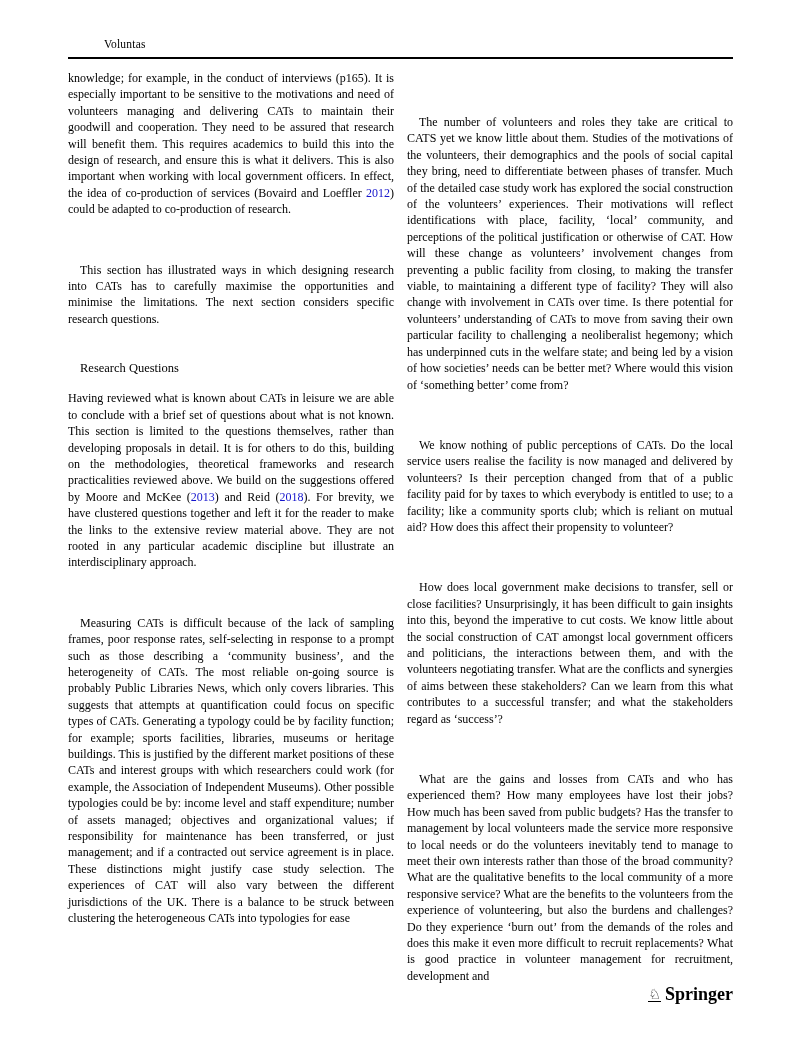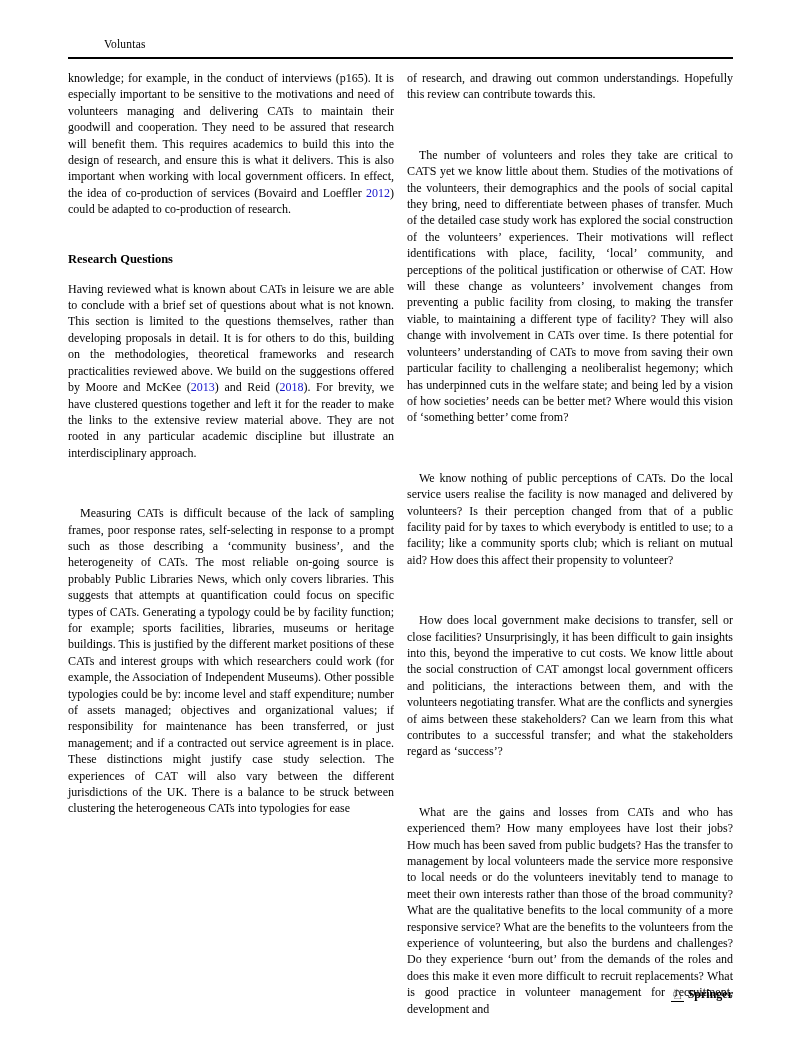"of research, and drawing out" p.para { html: <p>of research, and drawing out common understandings. Hopefully this review can contribute towards this.</p> -> none }
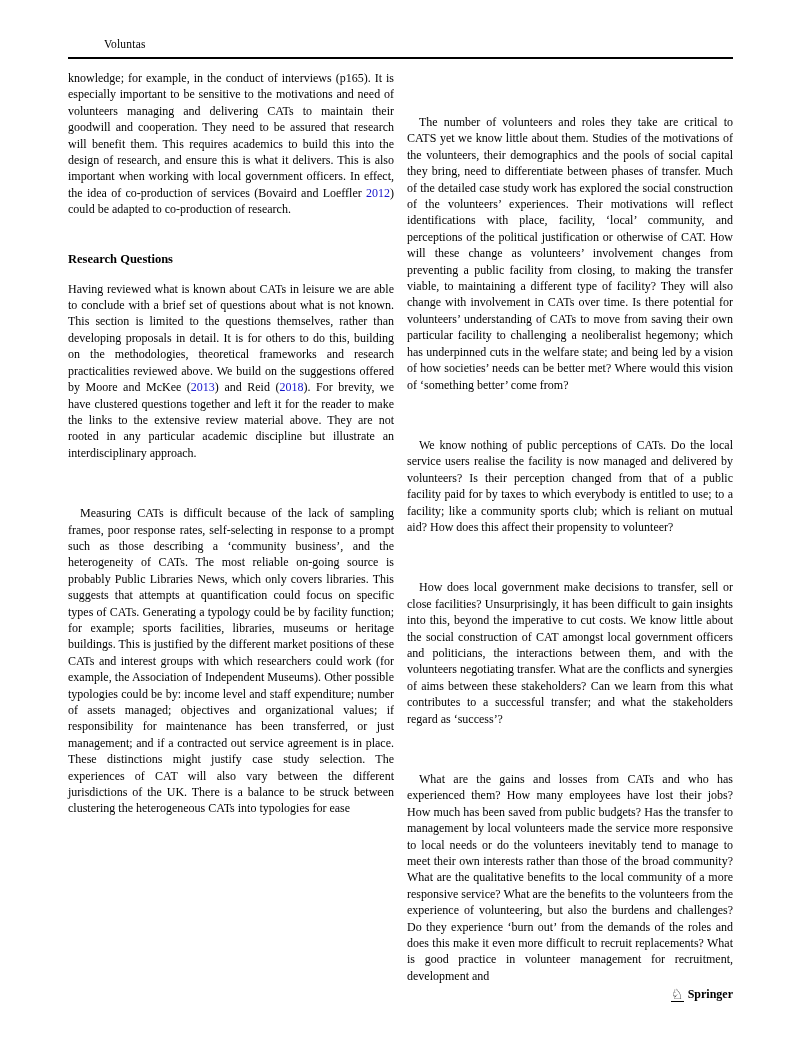"This section has illustrated ways" p.para { html: none -> <p>This section has illustrated ways in which designing research into CATs has to carefully maximise the opportunities and minimise the limitations. The next section considers specific research questions.</p> }
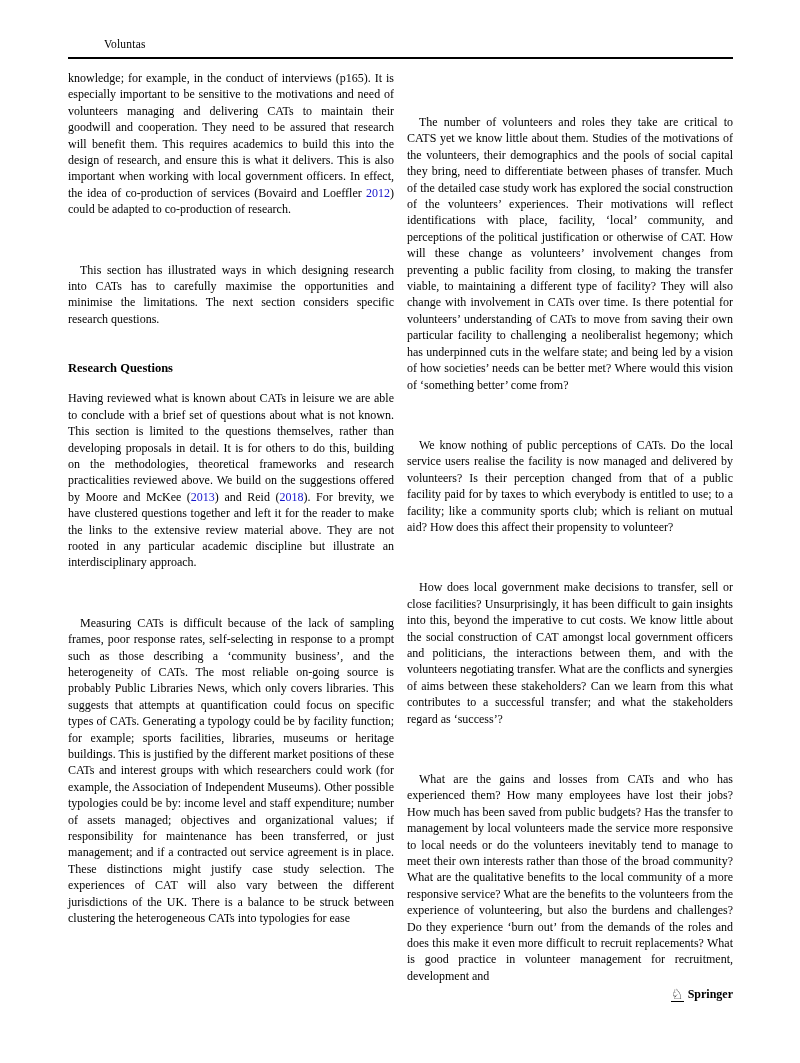"Research Questions" .section-heading { font-weight: bold -> normal; margin: 34px 0 14px 0 -> 34px 0 14px 12px }
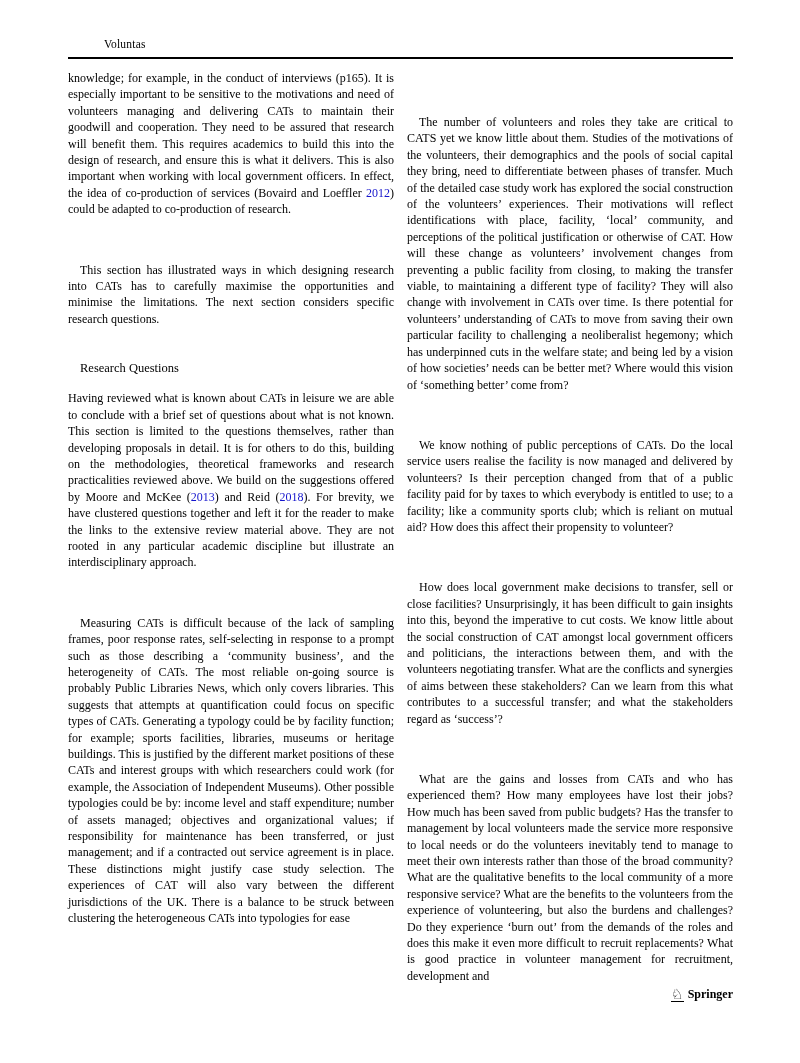"Springer" .publisher-name { font-size: 12px -> 18px }
